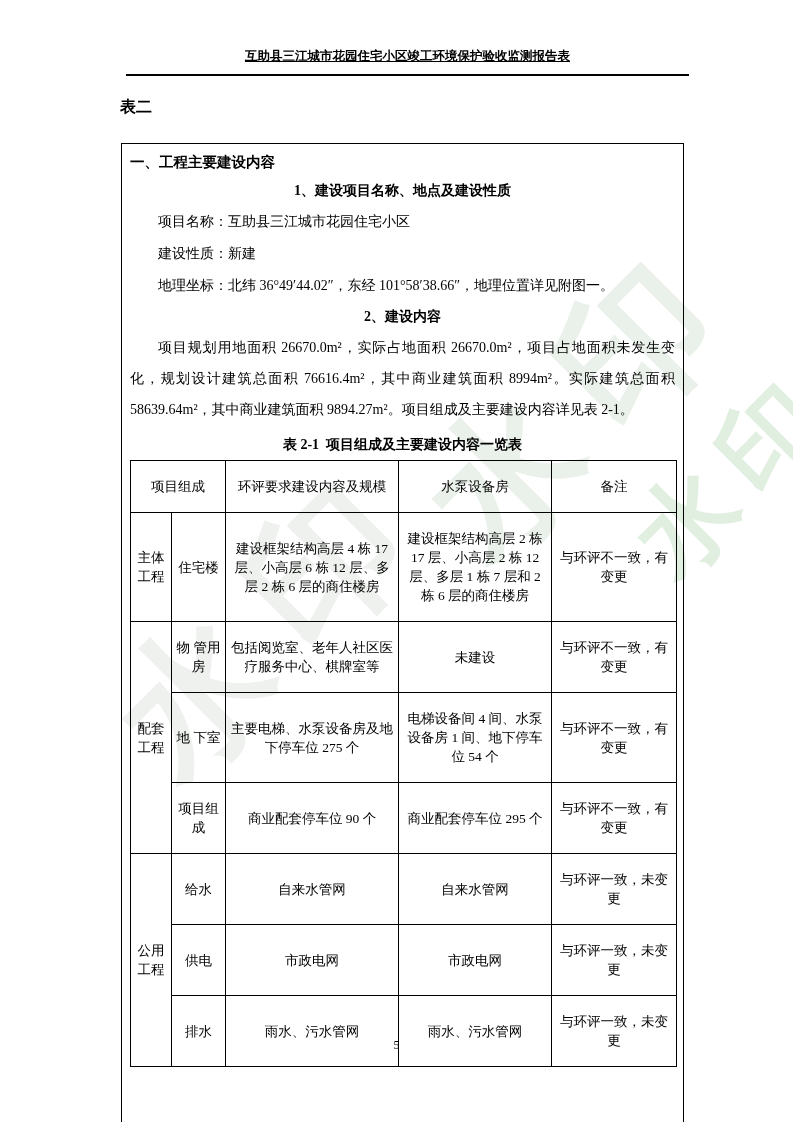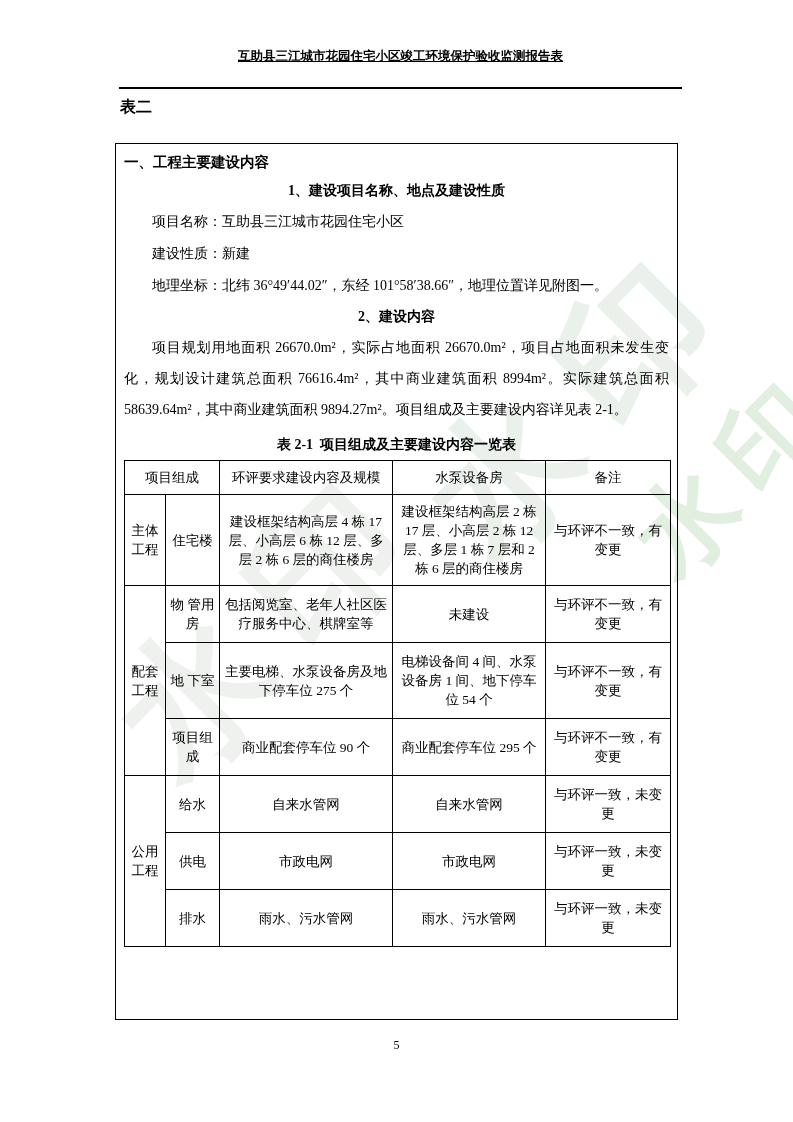"互助县三江城市花园住宅小区竣工环境保护验收监测报告表" .doc-header { left: 119px -> 126px; padding-bottom: 22px -> 9px }
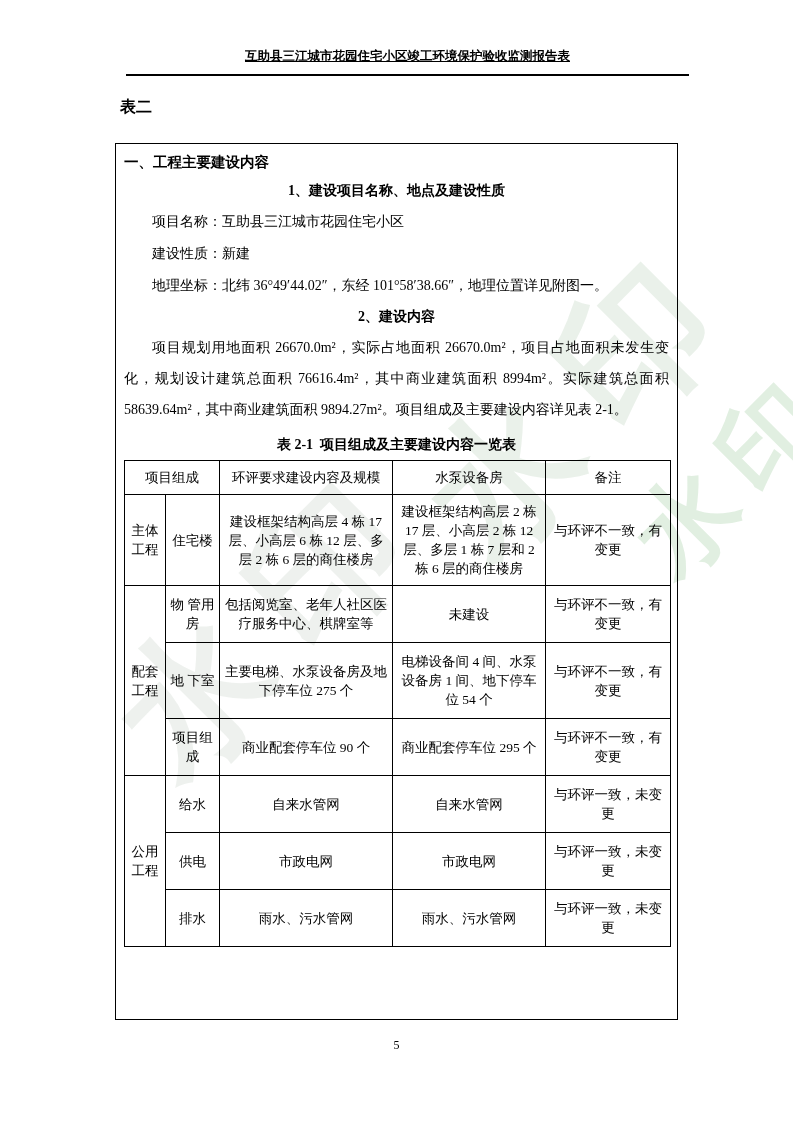"一、工程主要建设内容" .content-box { height: 877px -> 980px; left: 115px -> 121px }
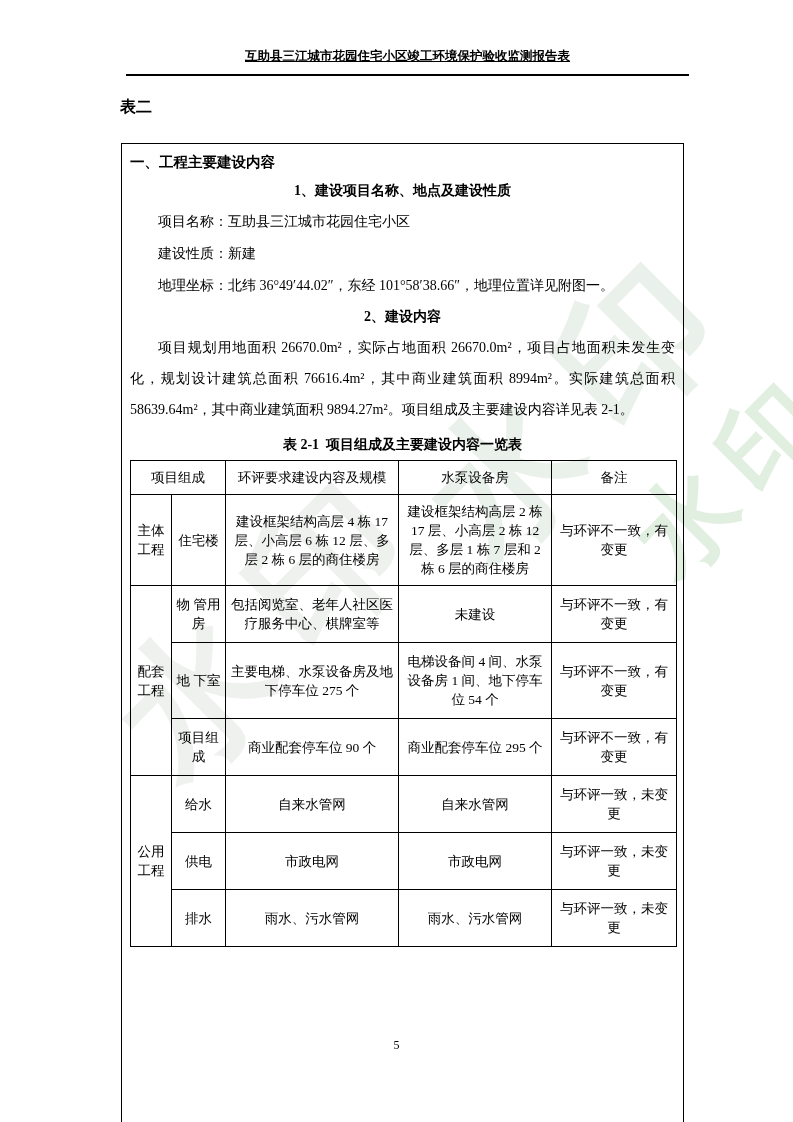"项目组成" .t21 th, .t21 td { padding: 7px 4px -> 16px 4px }
